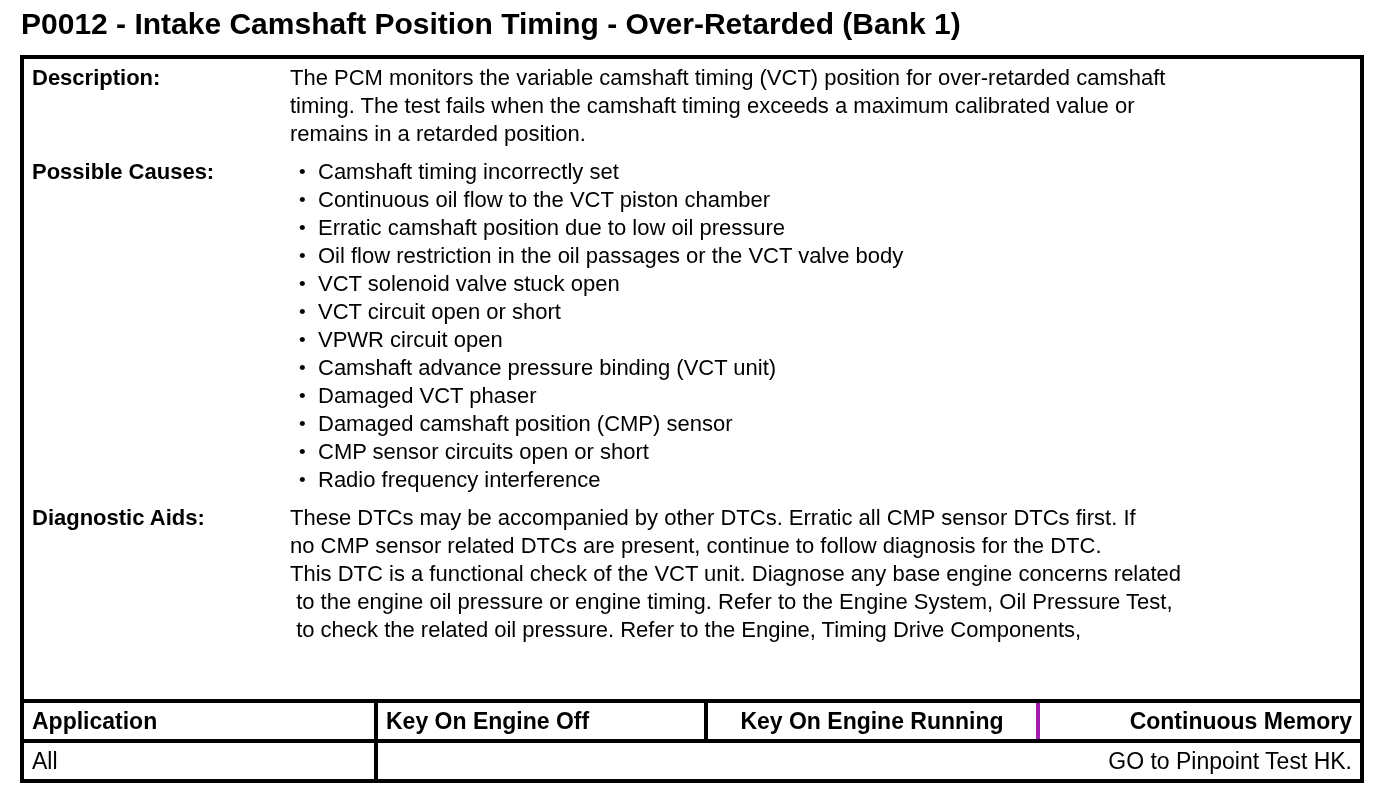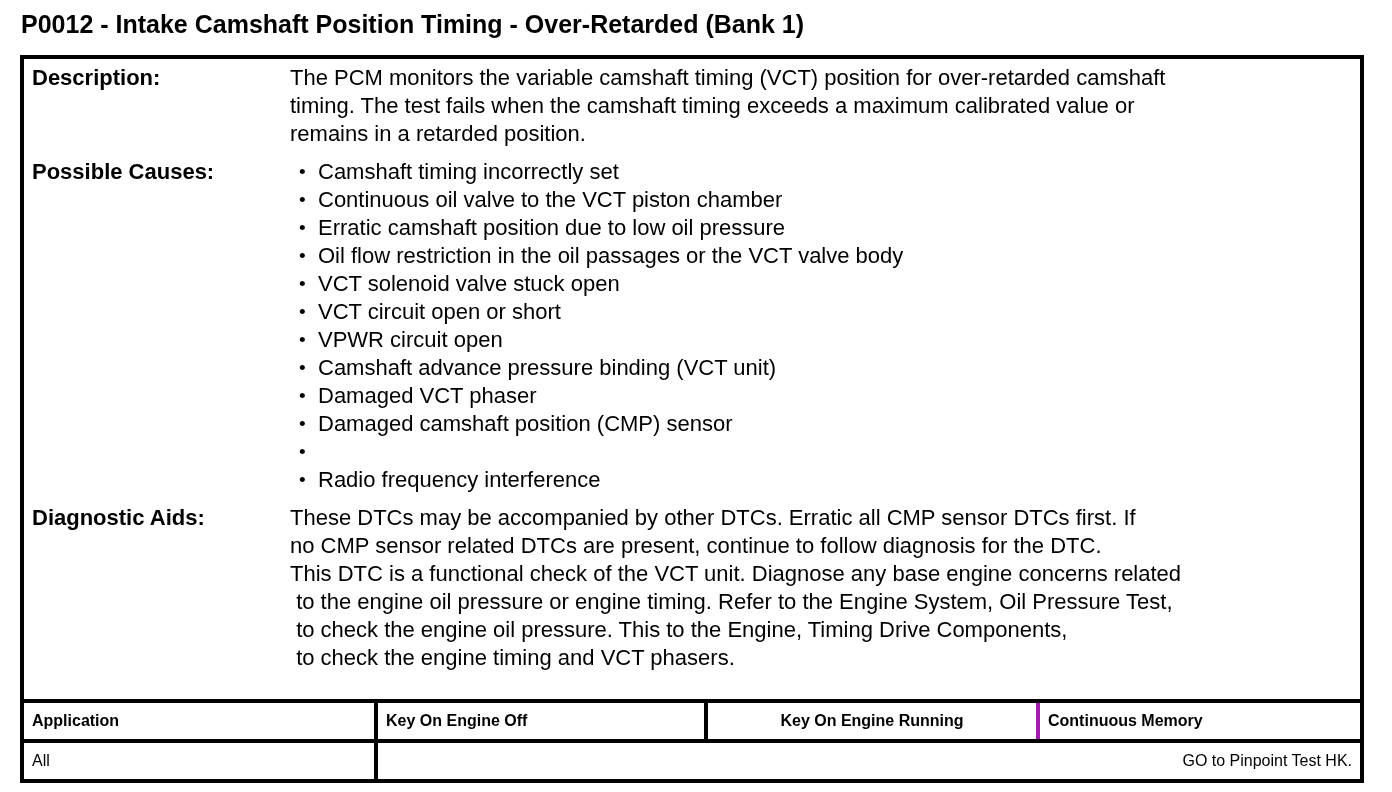"P0012 - Intake Camshaft Position" .page-title { font-size: 25px -> 30px }
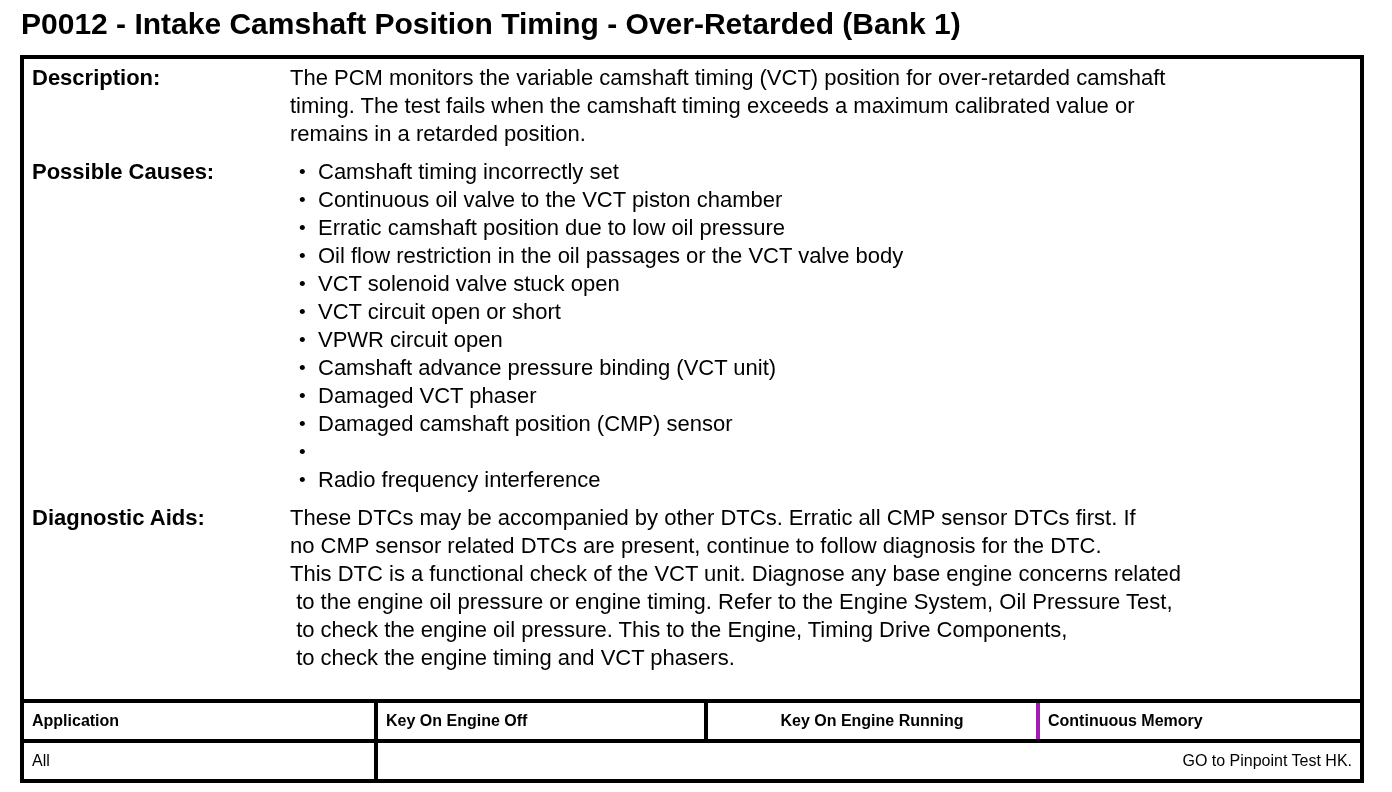"Continuous oil valve to the" span.li-text { text: valve -> flow }
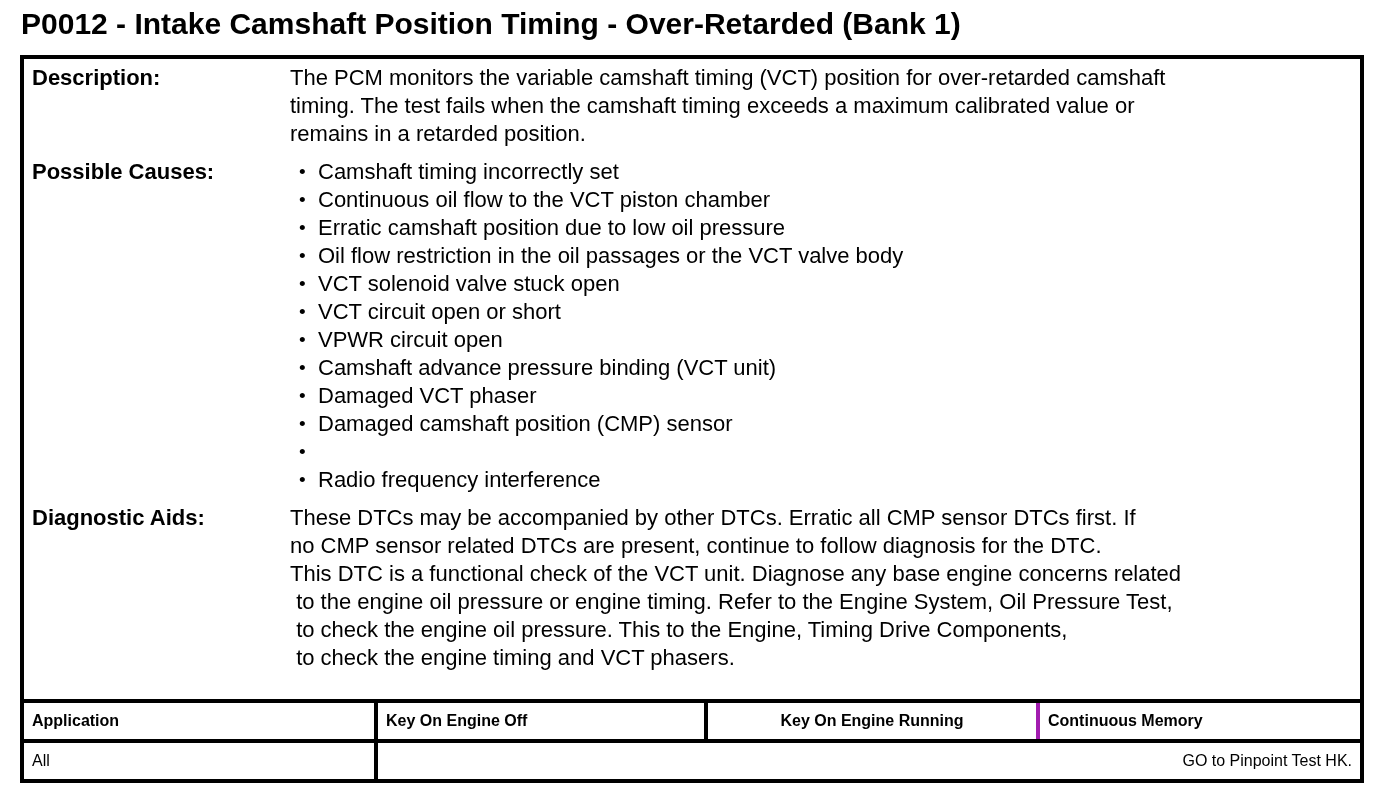"CMP sensor circuits open or" span.li-text { html: none -> <span>CMP sensor circuits open or short</span> }
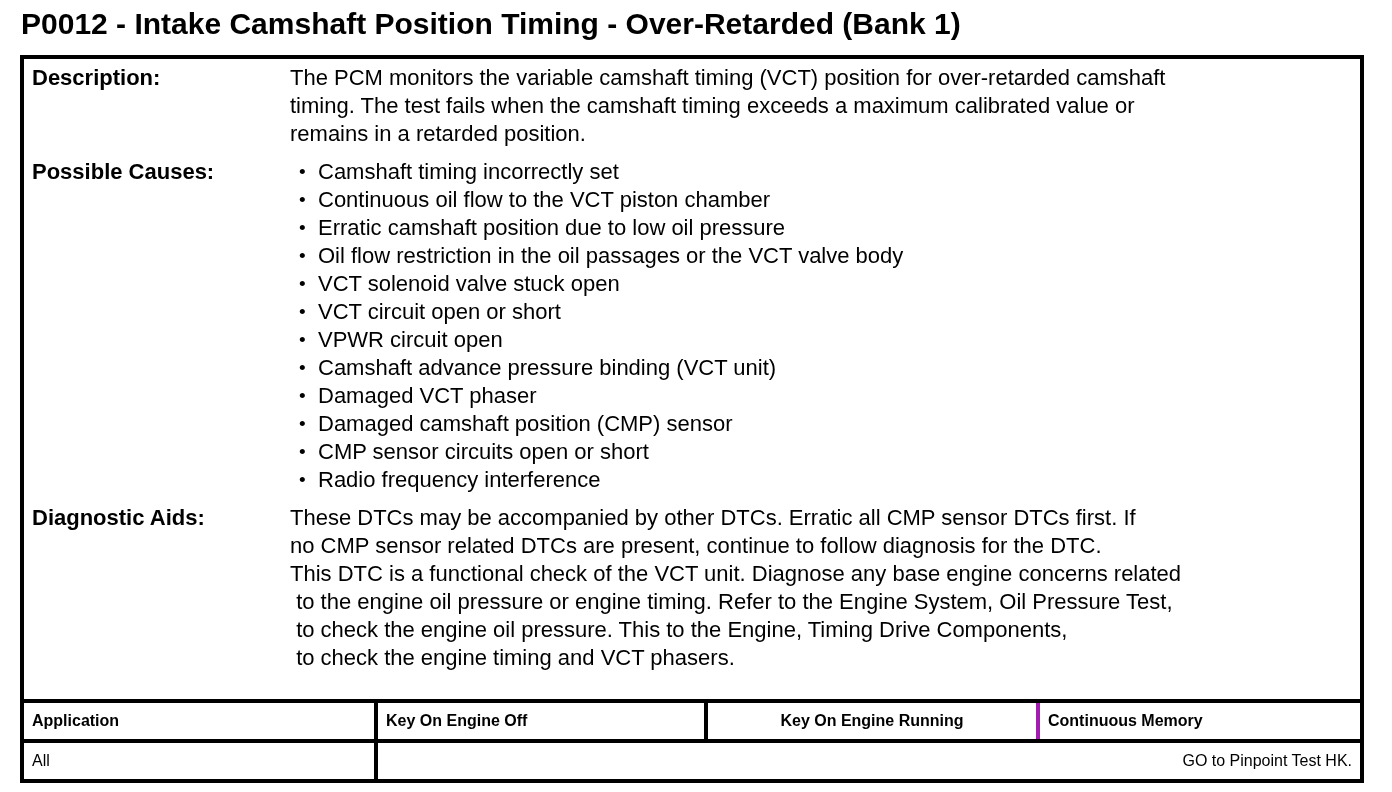"to check the engine oil" div.line { text: engine oil pressure. This -> related oil pressure. Refer }
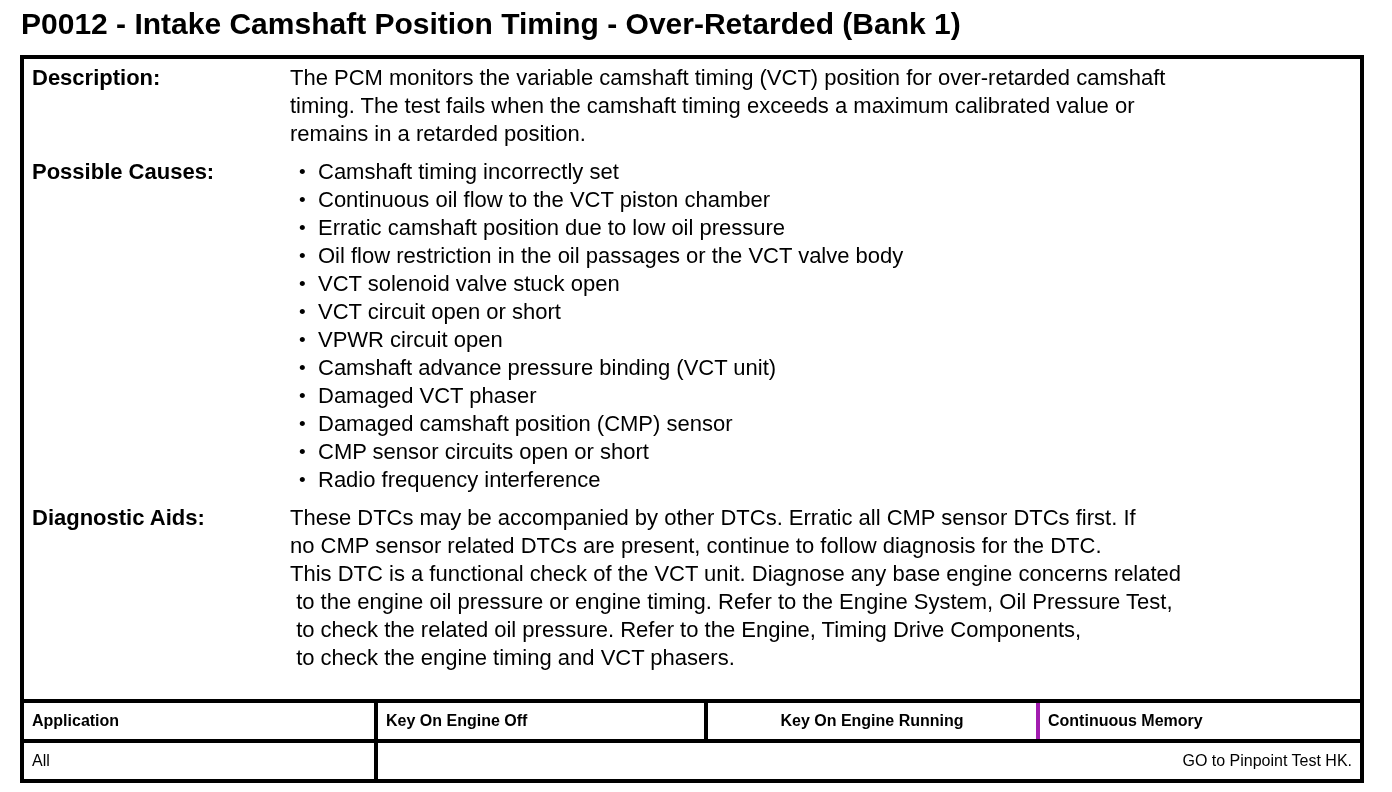"to check the engine timing" div.line { html: <div> to check the engine timing and VCT phasers.</div> -> none }
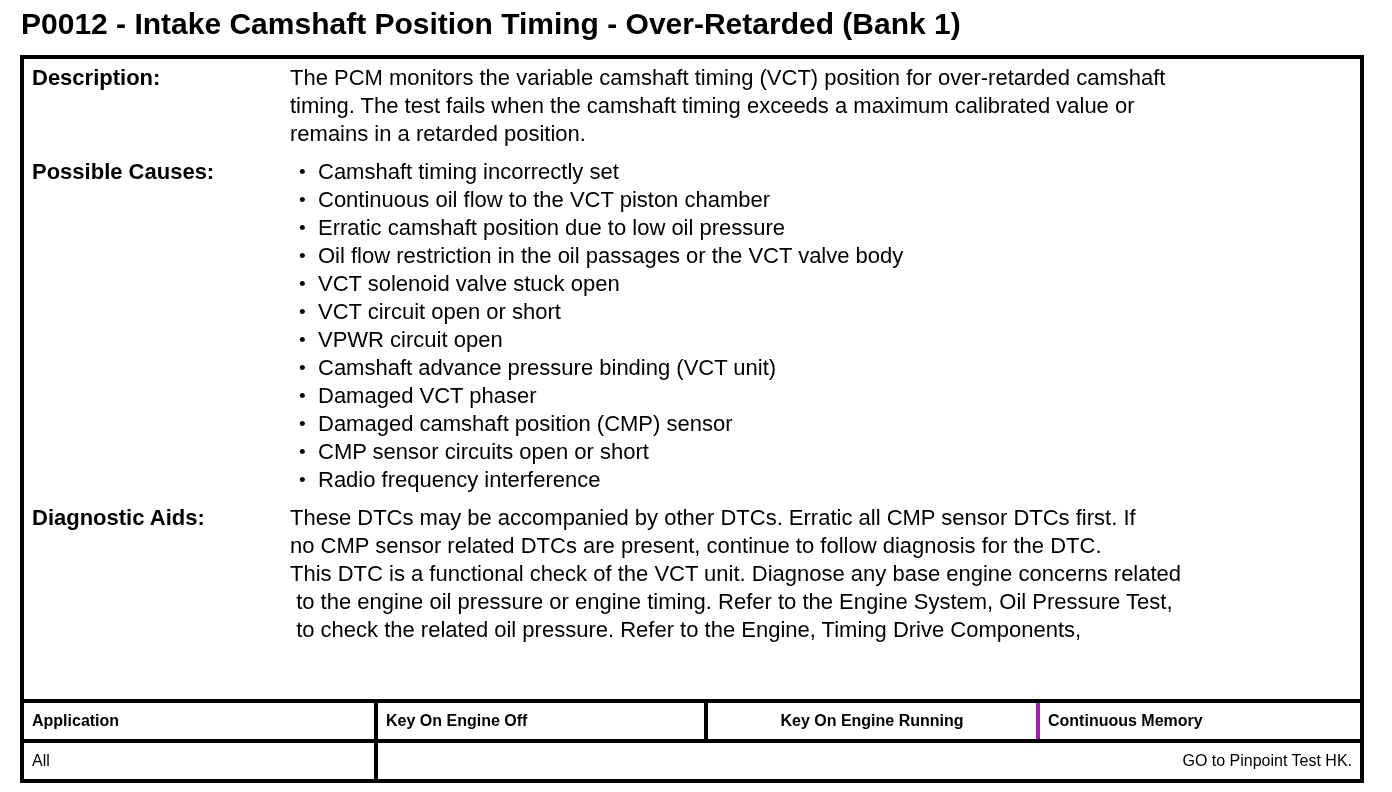"Application" .app-table { font-size: 16px -> 23px }
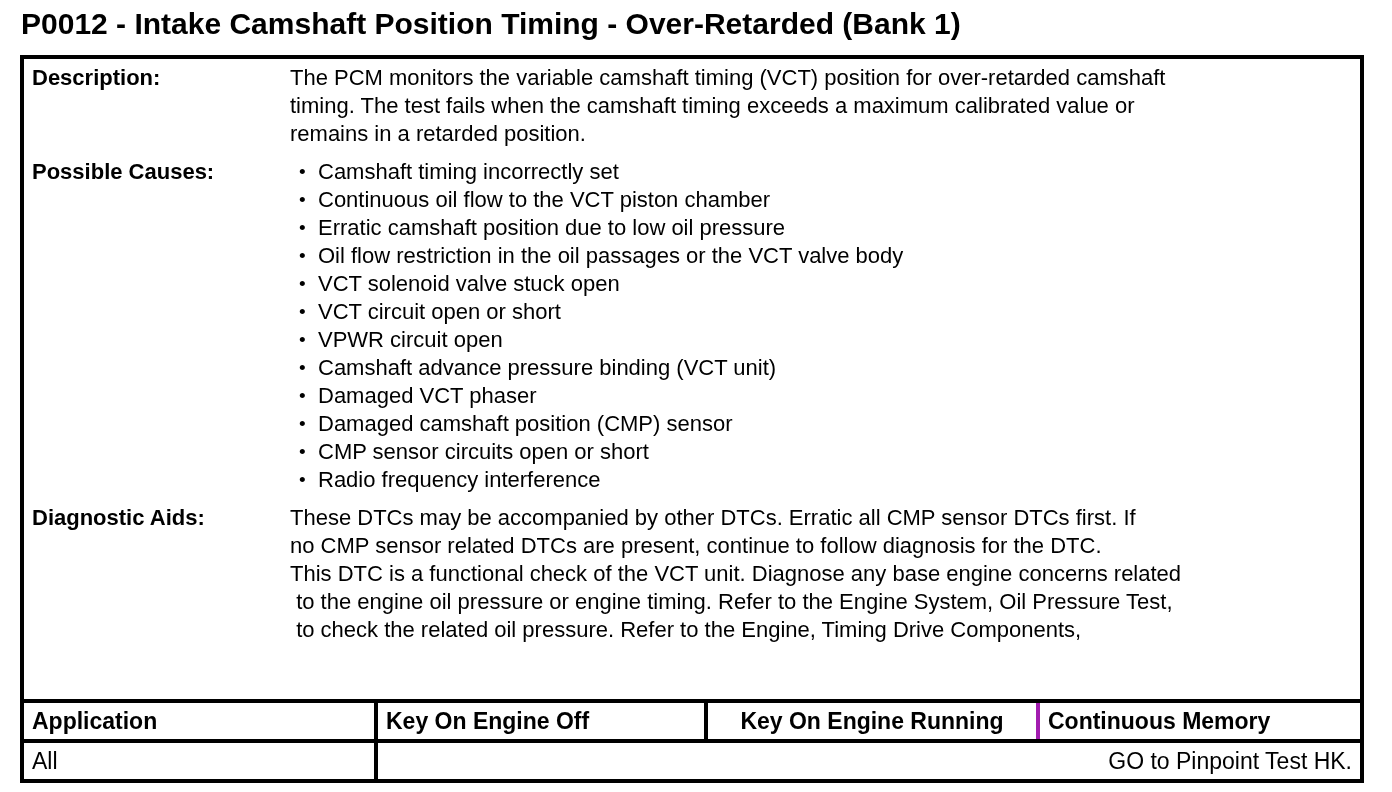"Continuous Memory" .col-cm { text-align: left -> right }
